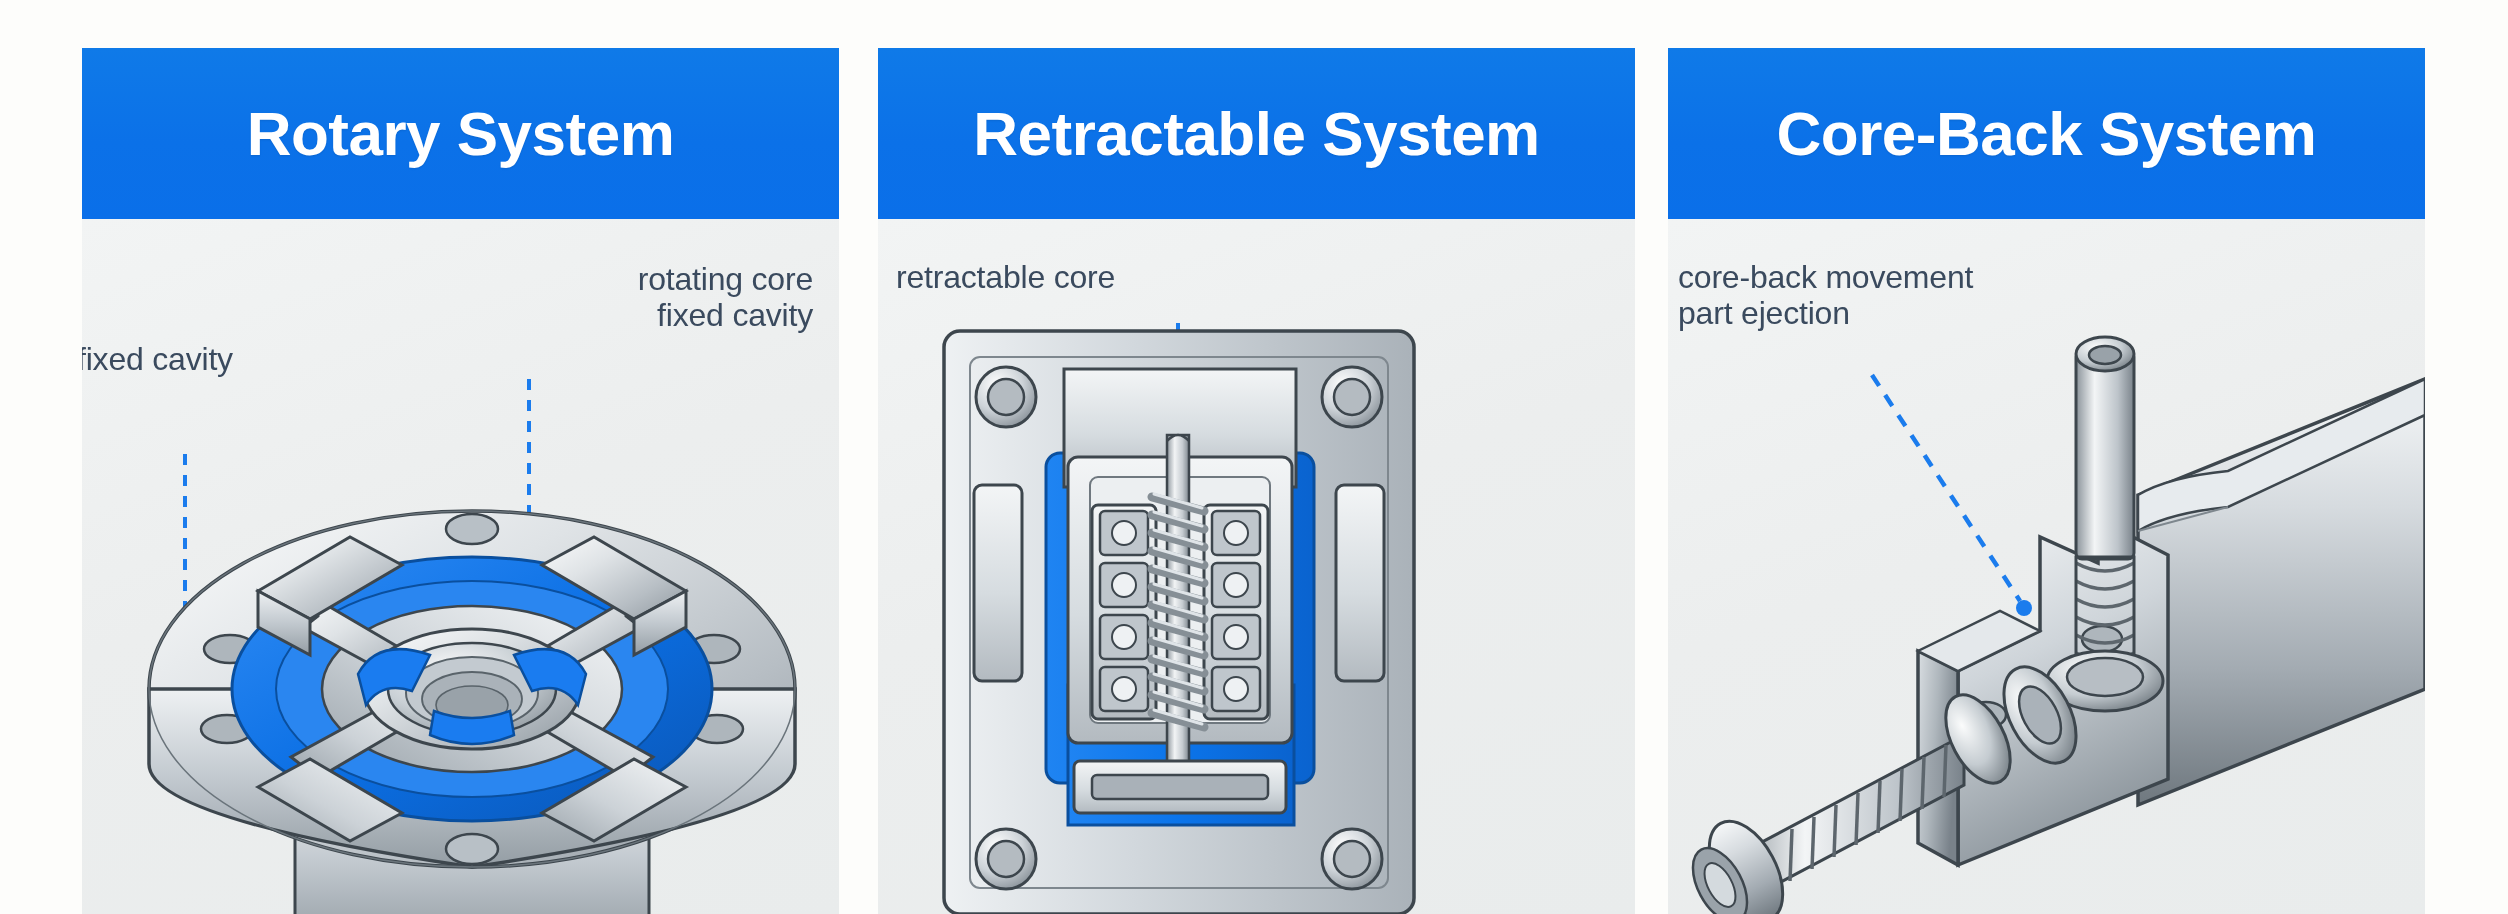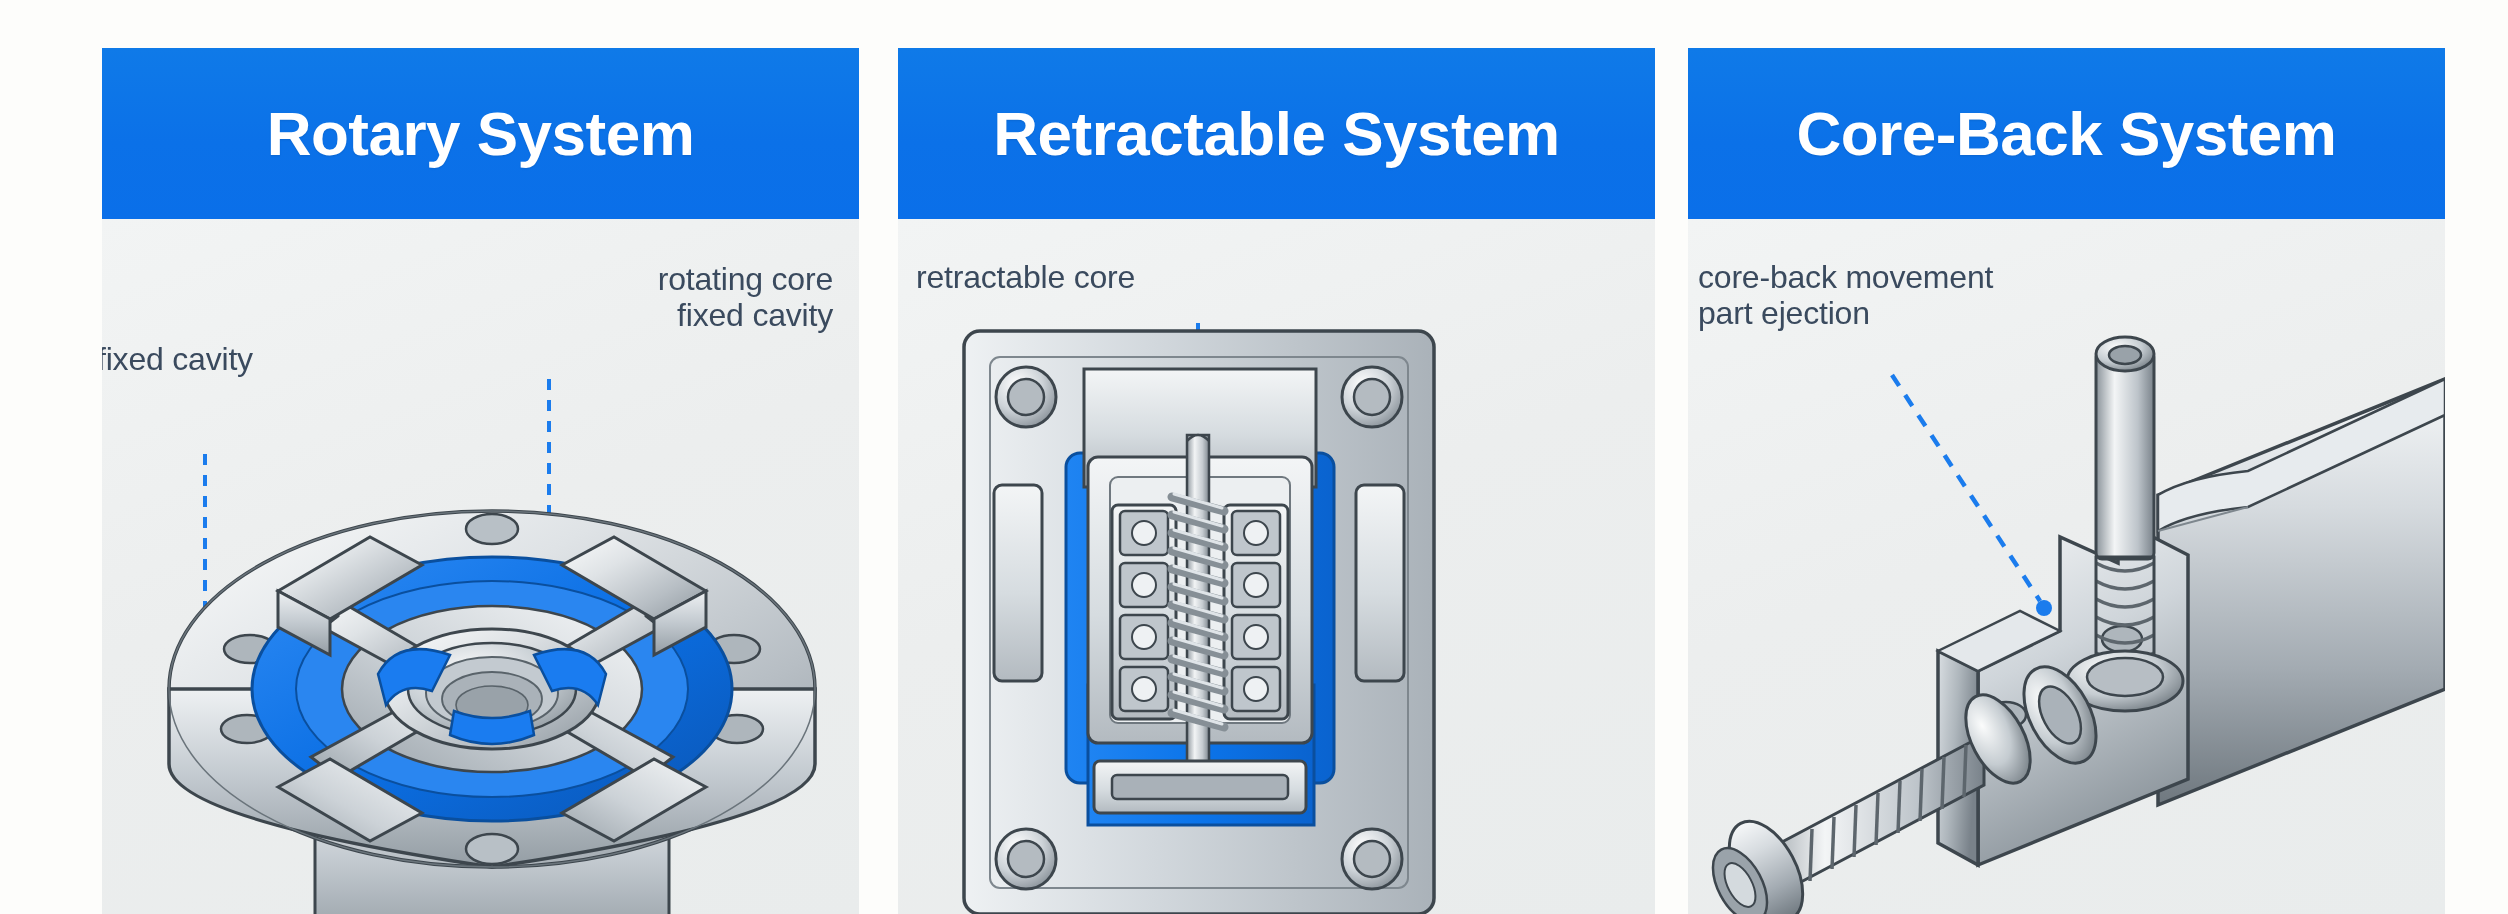"Rotary System" .panel { margin-left: 20px -> none }
